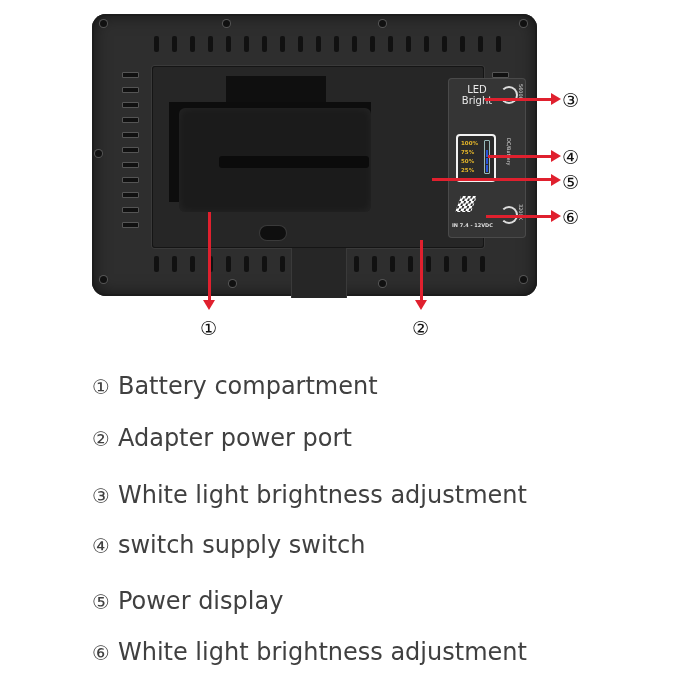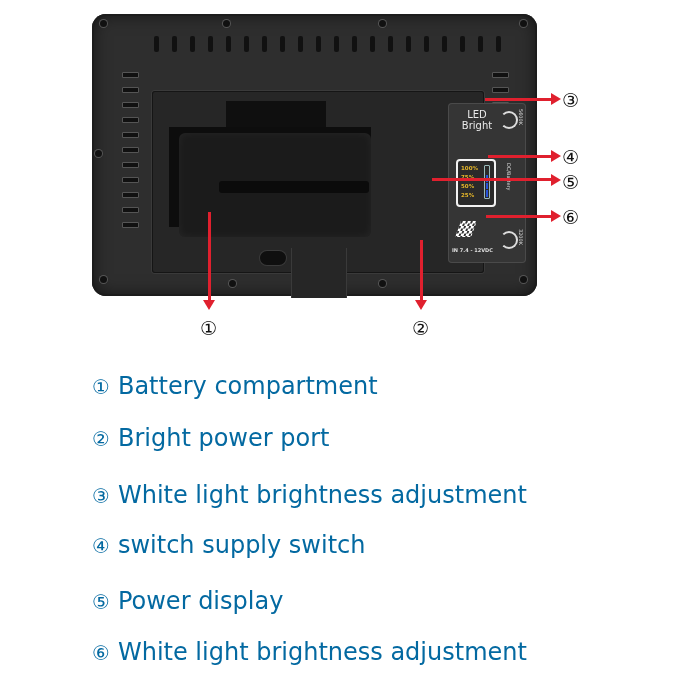"LED" .plate { margin-top: 25px -> none }
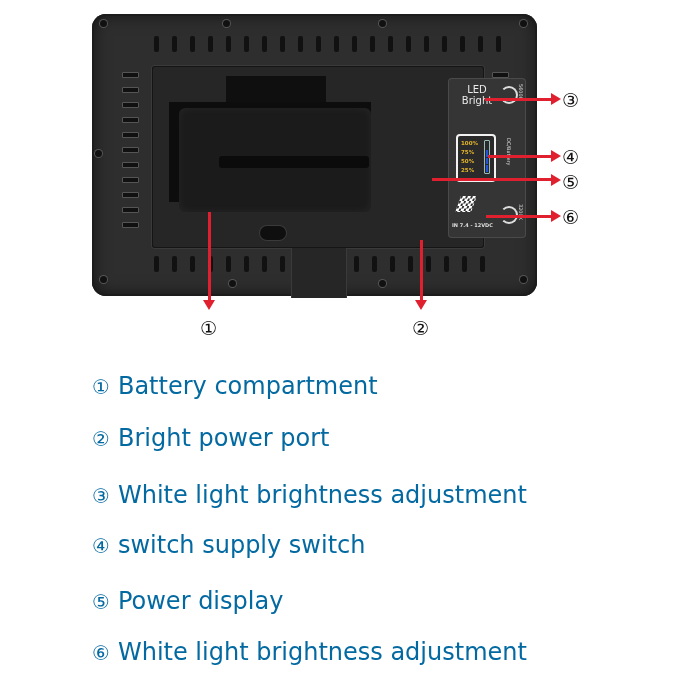"① Battery compartment" .legend { color: #0369a1 -> #404040 }
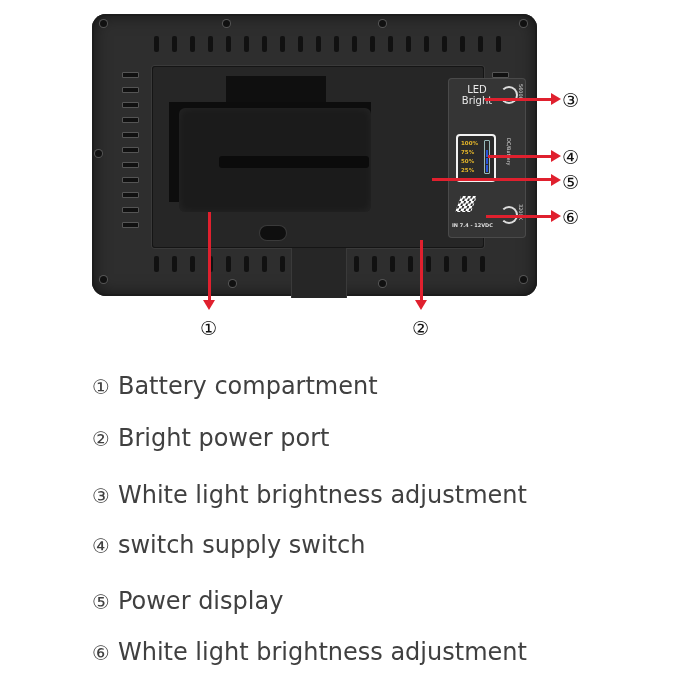"Bright power port" span { text: Bright -> Adapter }
